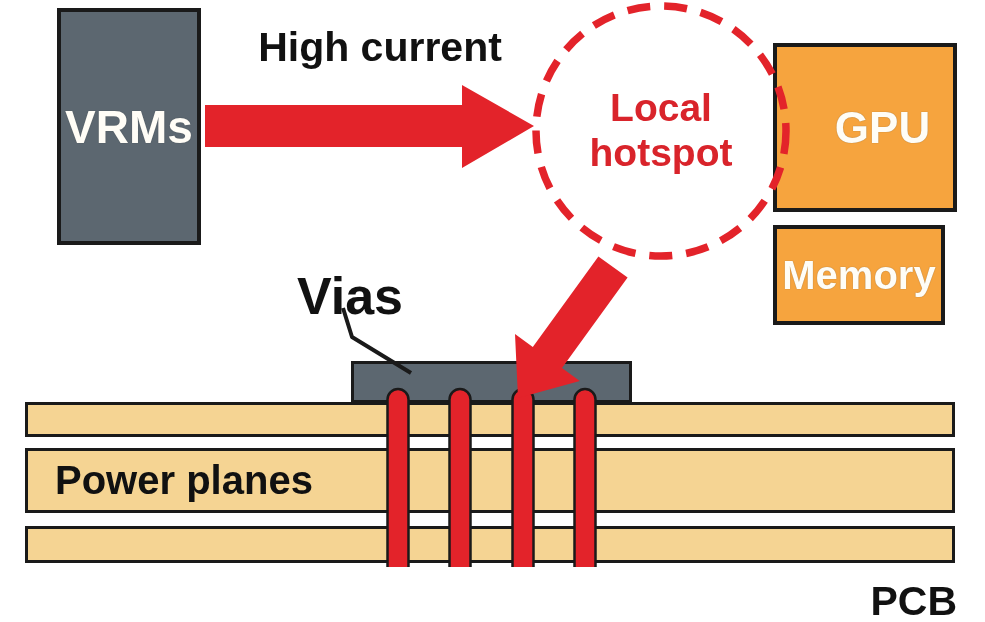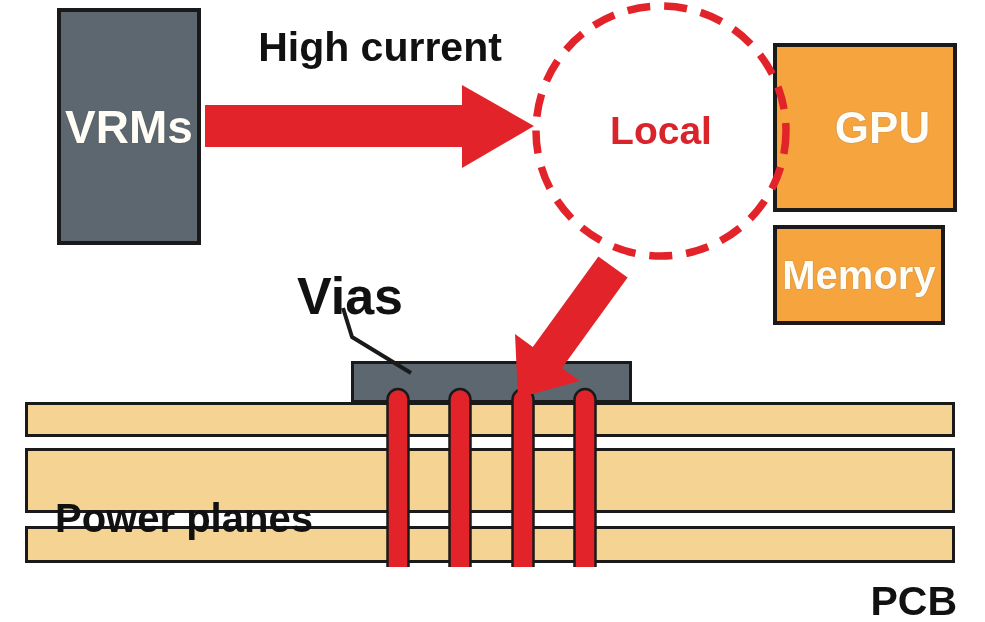"hotspot" span { html: none -> <span>hotspot</span> }
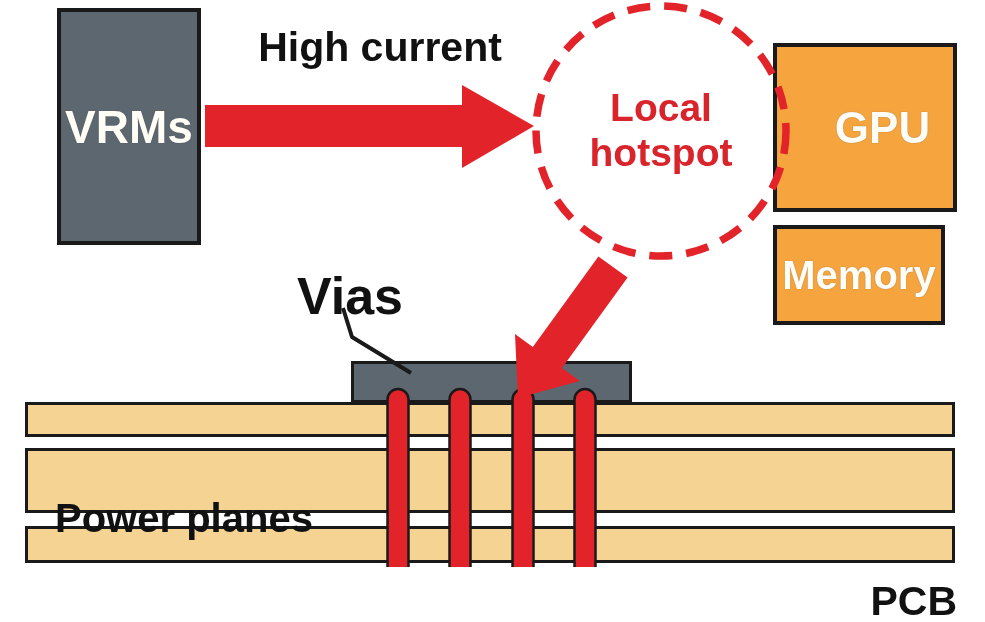"Power planes" .power-planes-label { margin-top: 38px -> none }
